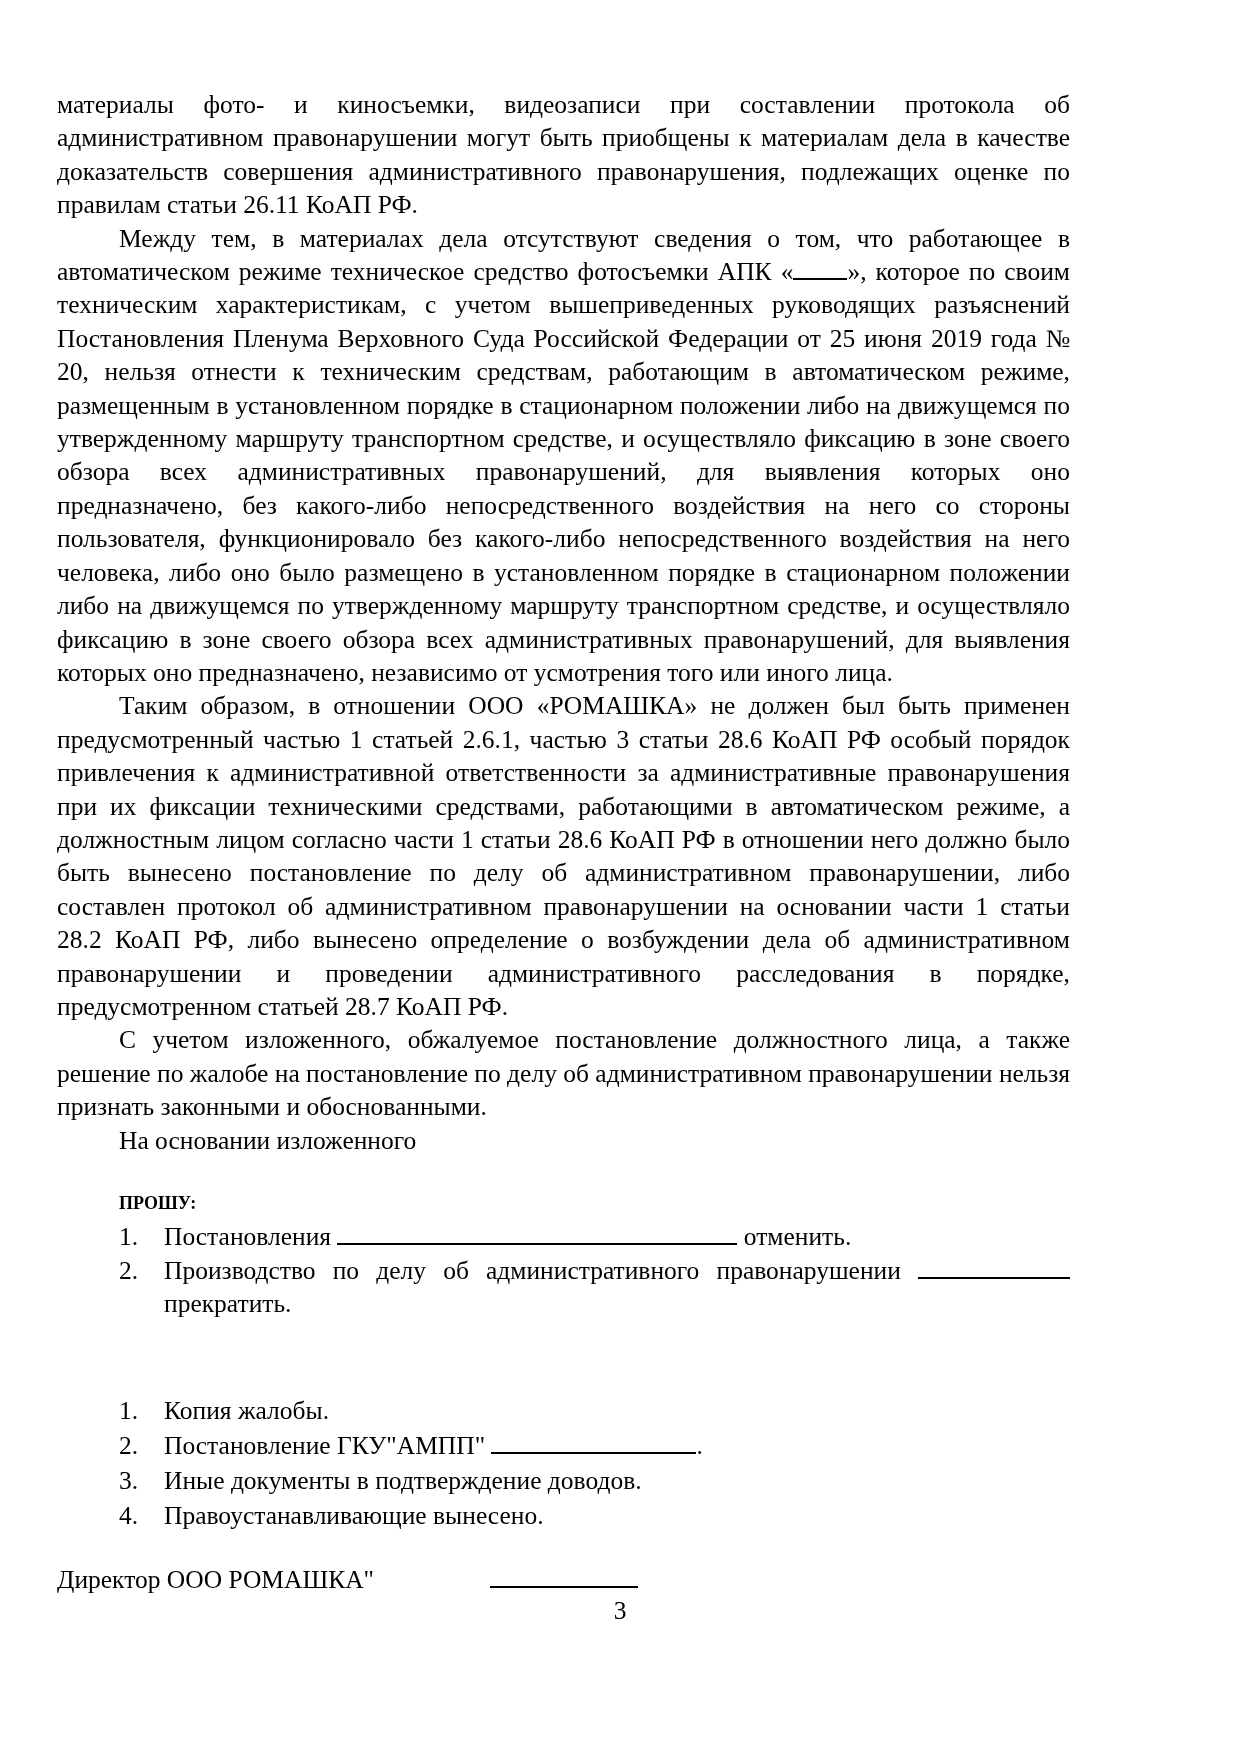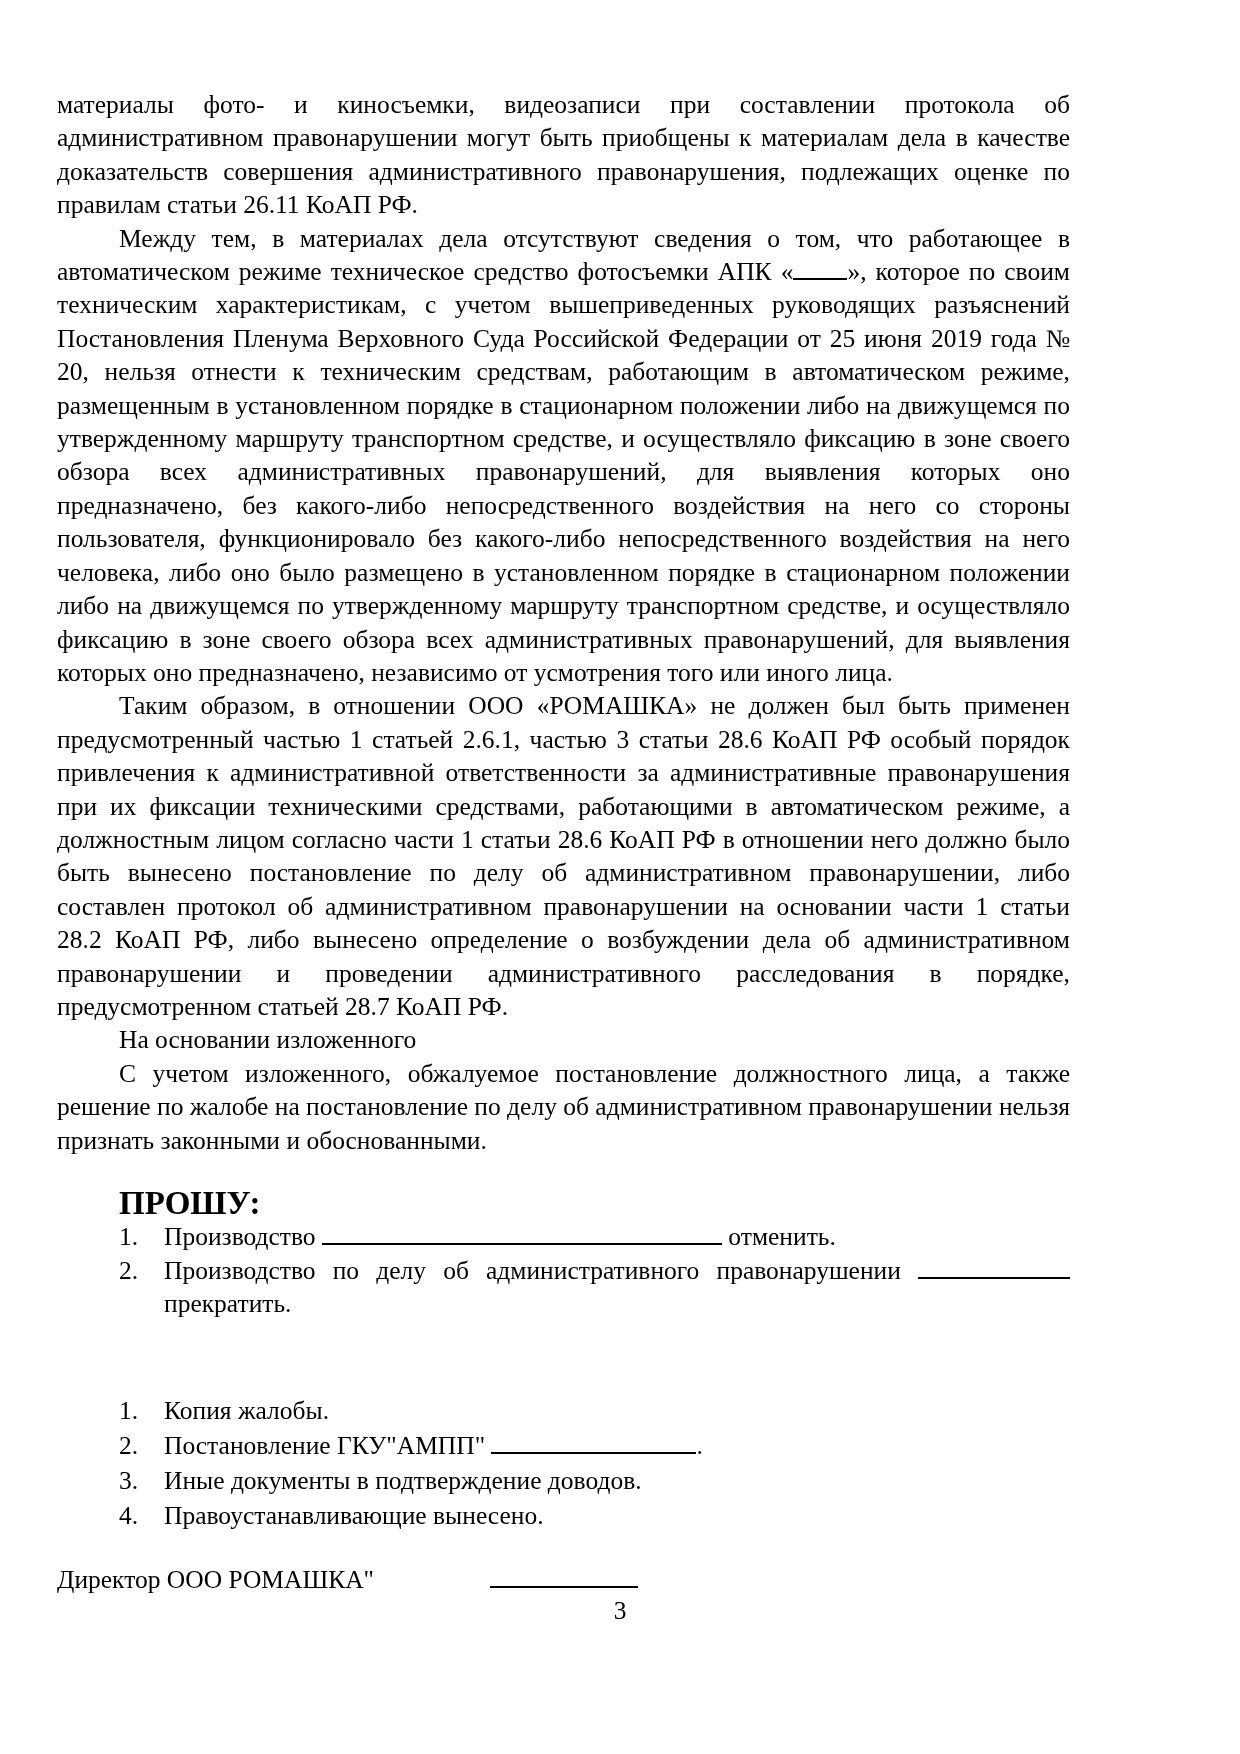"На основании изложенного" p.para { order: before "С учетом изложенного, обжалуемое" -> after "С учетом изложенного, обжалуемое" }
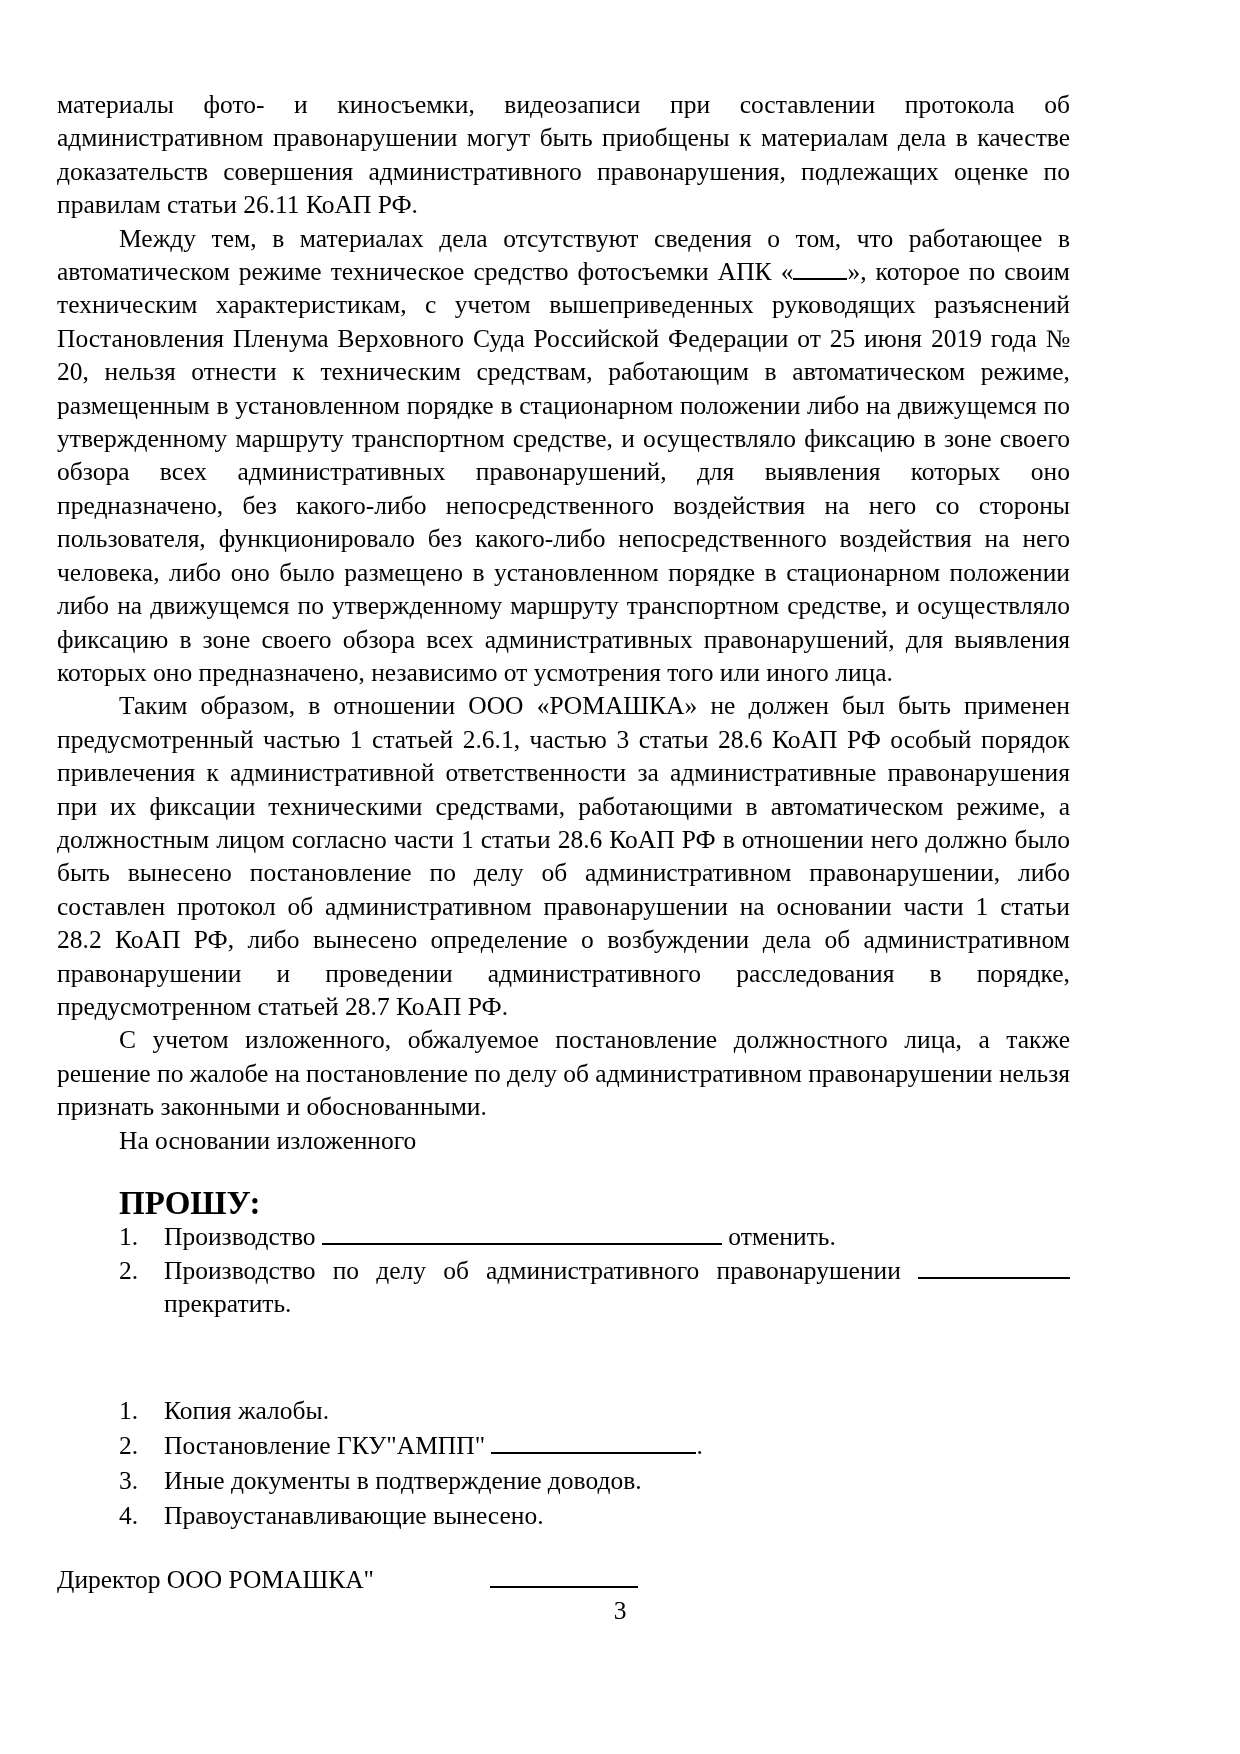"ПРОШУ:" .section-heading { font-size: 33px -> 18px }
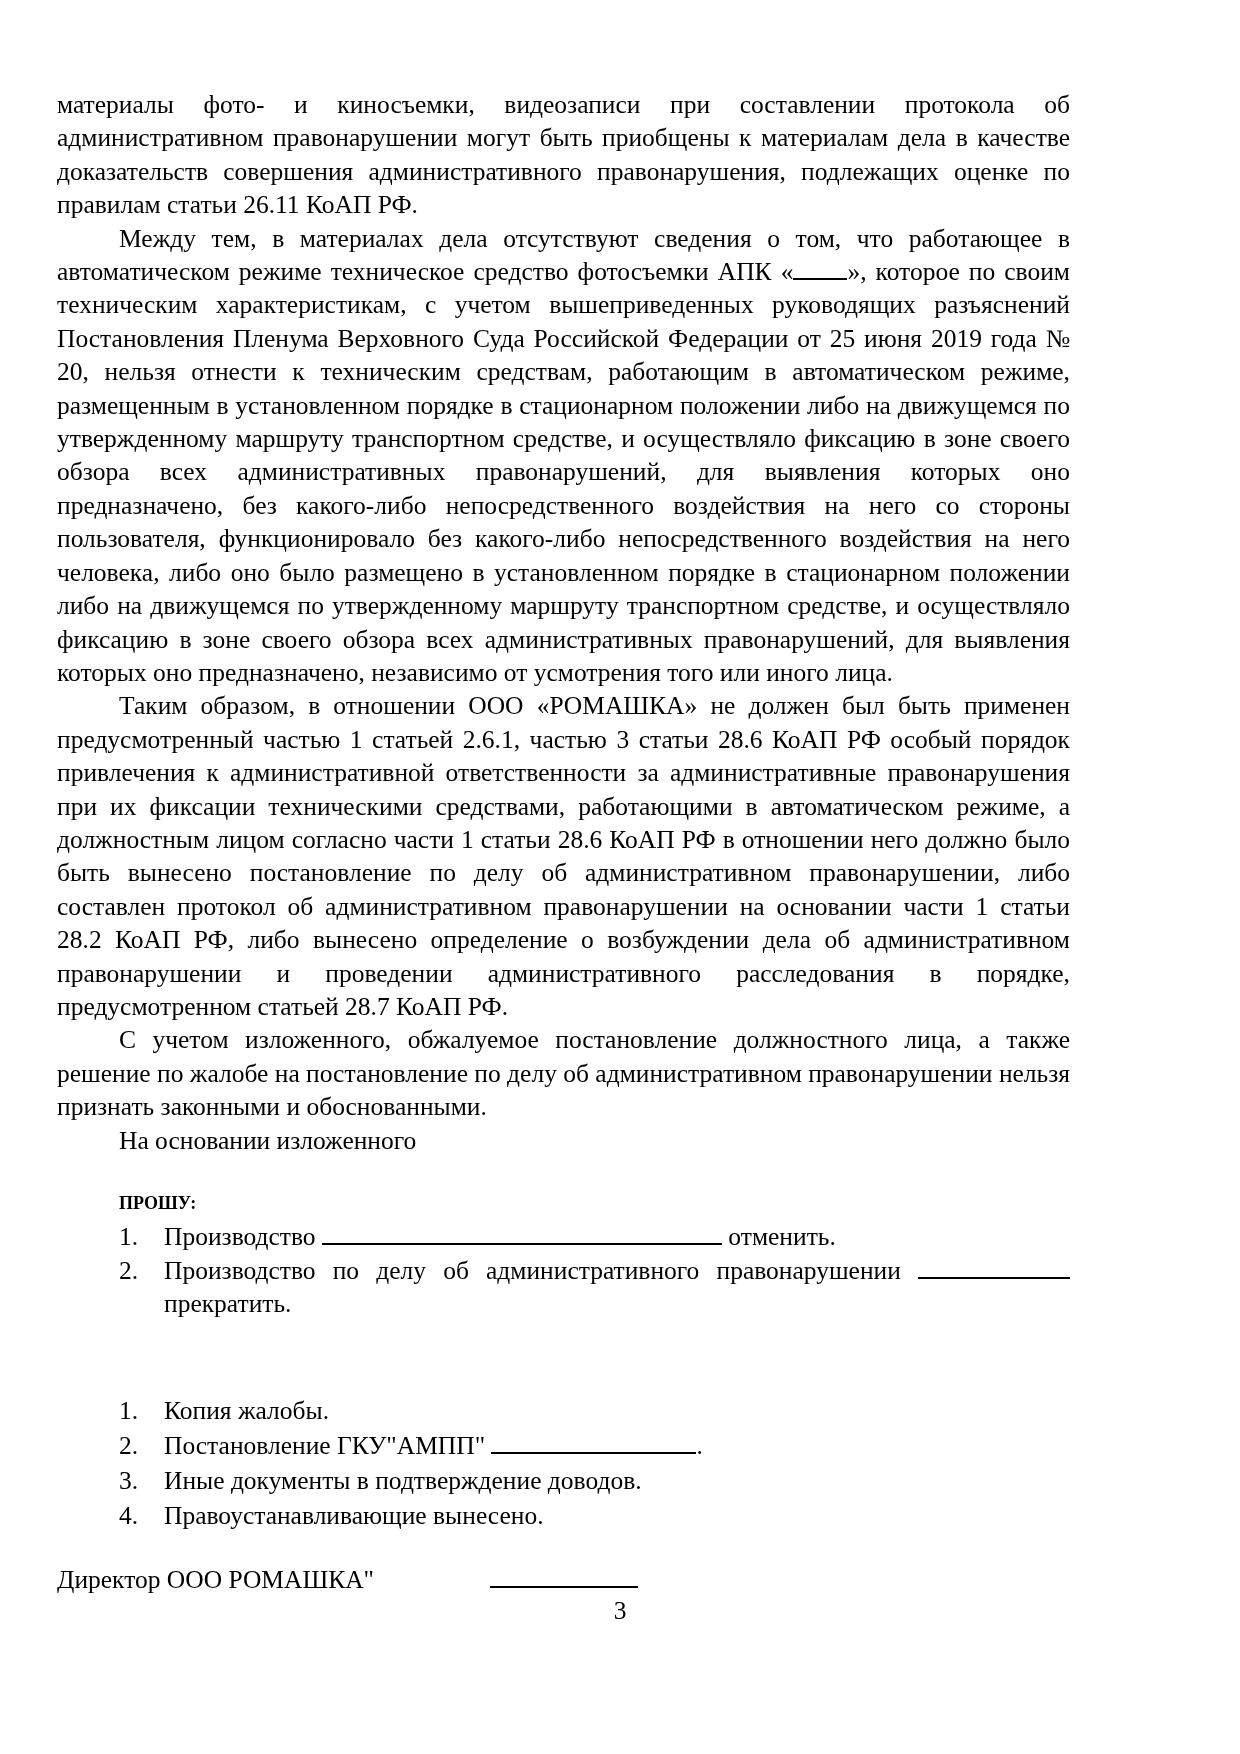"Производство" span { text: Производство -> Постановления }
